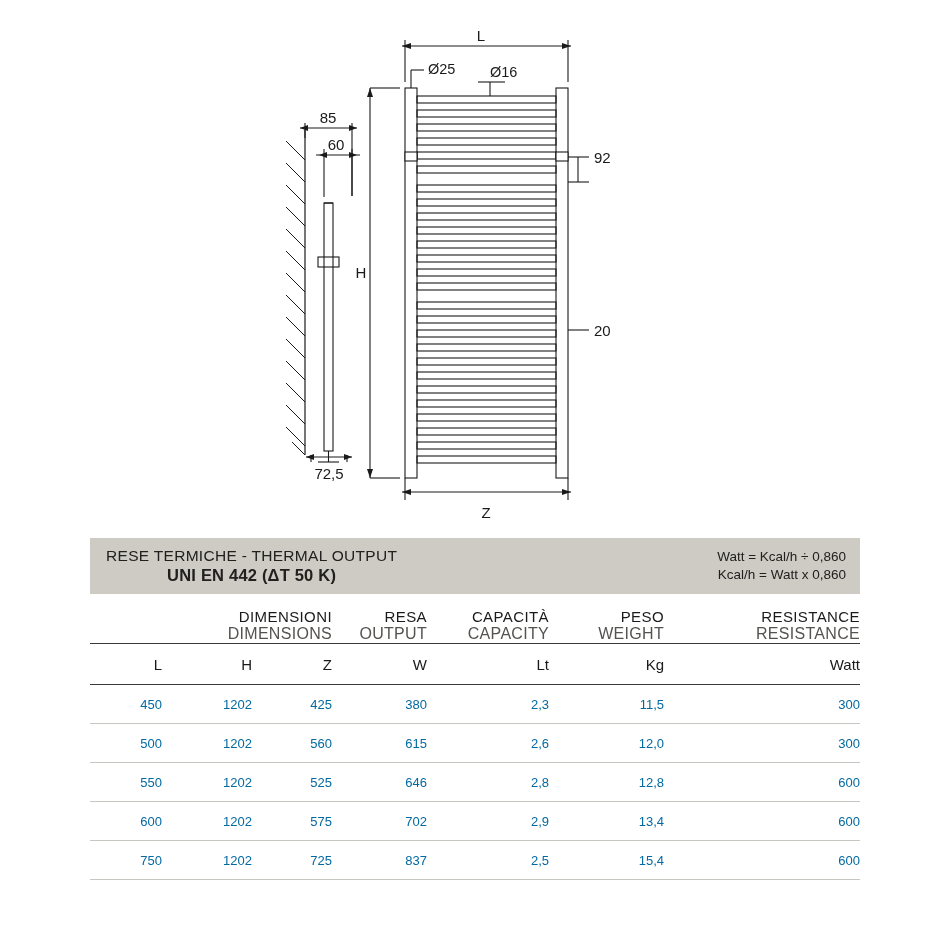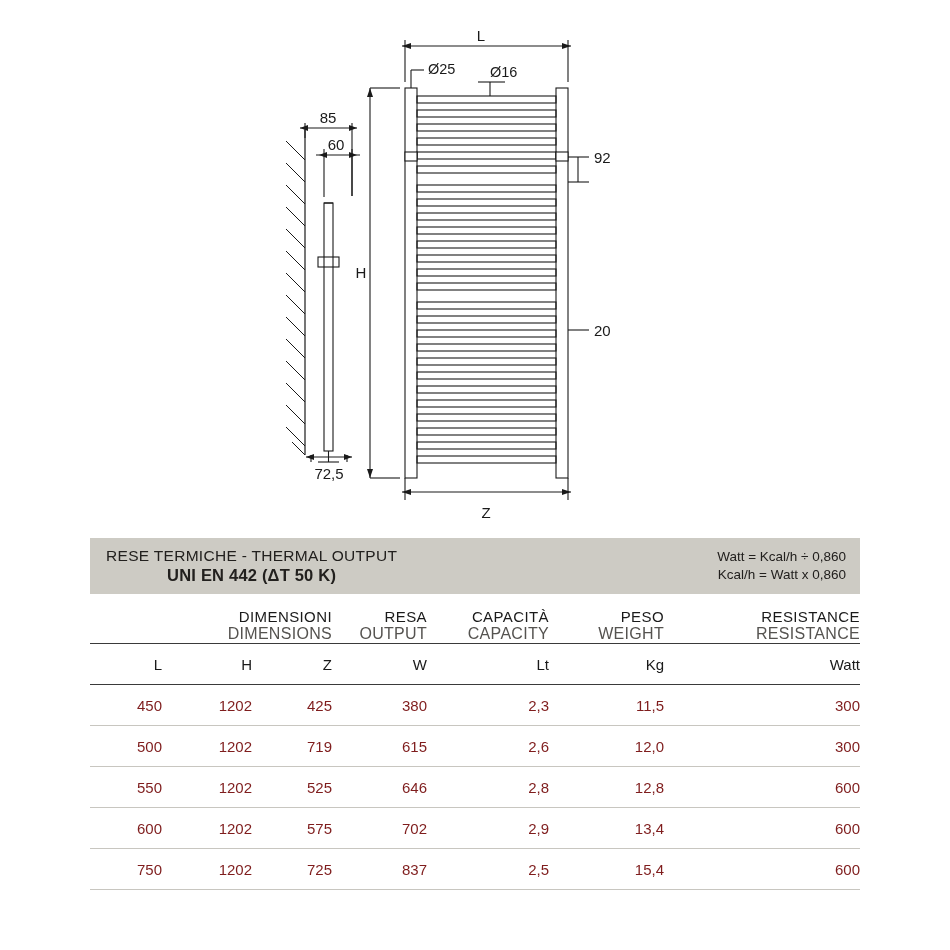"450" tr.data-row td { color: #7f1d1d -> #0369a1; font-size: 15px -> 13px }
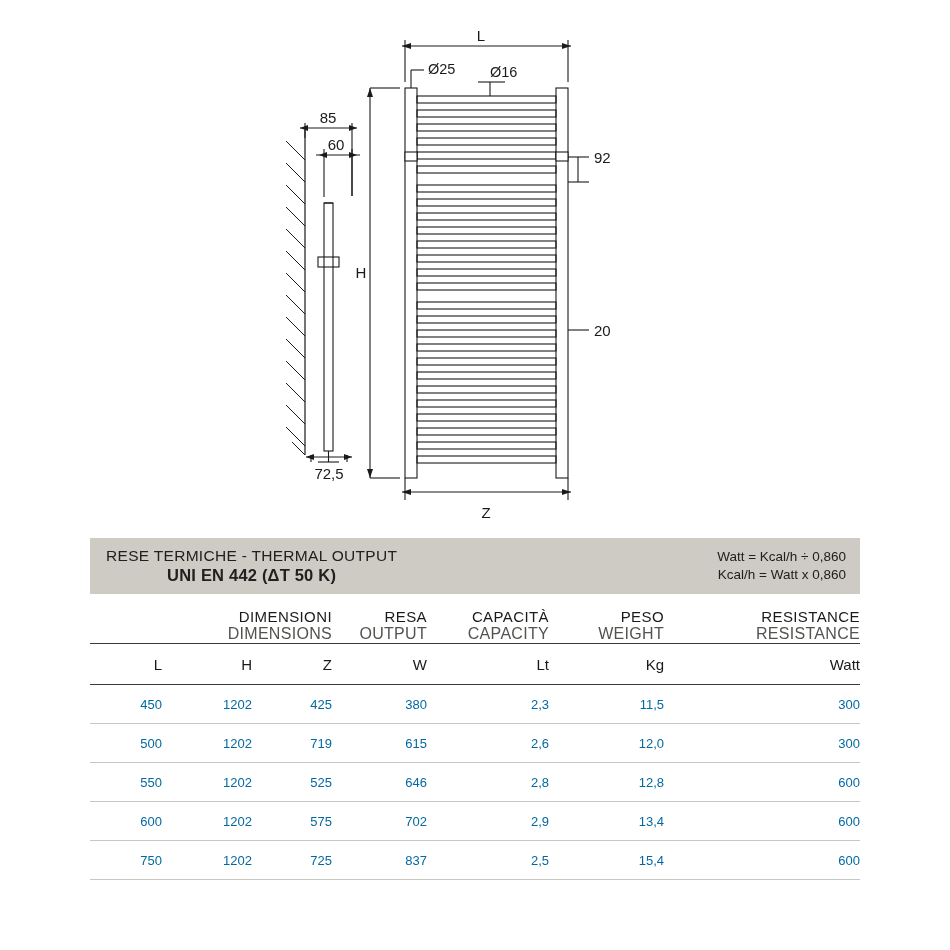"719" td.c2 { text: 719 -> 560 }
